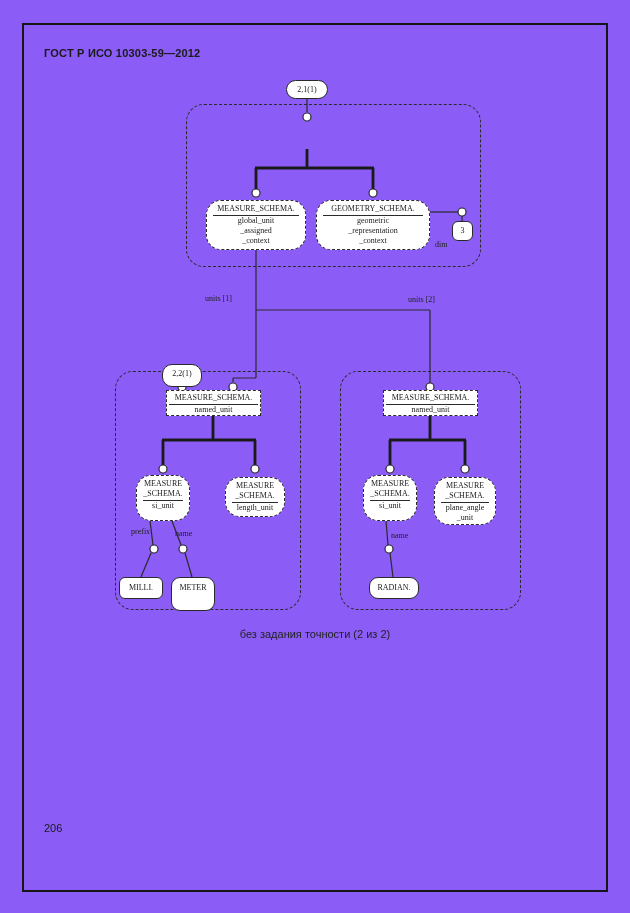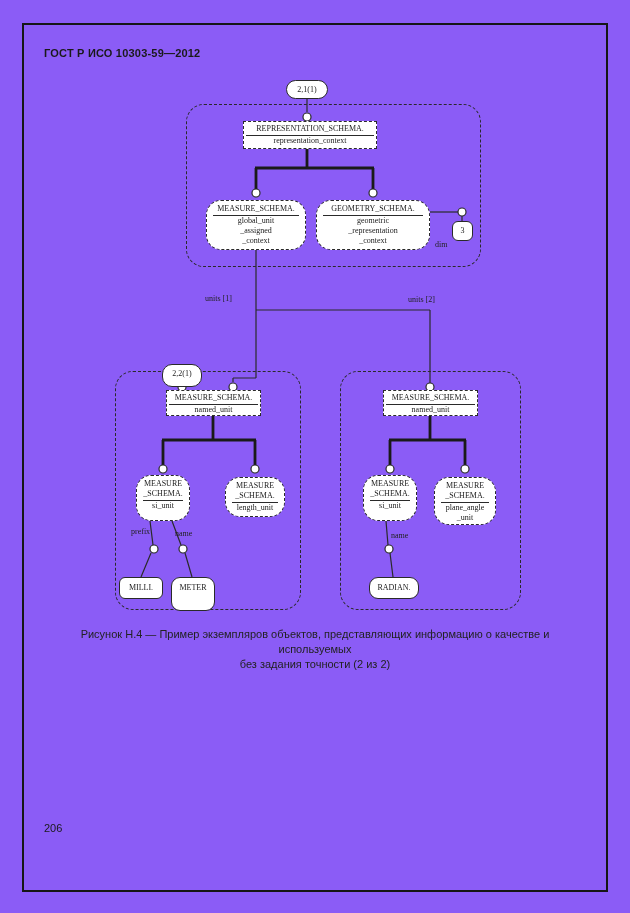"REPRESENTATION_SCHEMA." div.ebox { html: <div> <div>REPRESENTATION_SCHEMA.</div> <div>representation_context</div> </div> -> none }
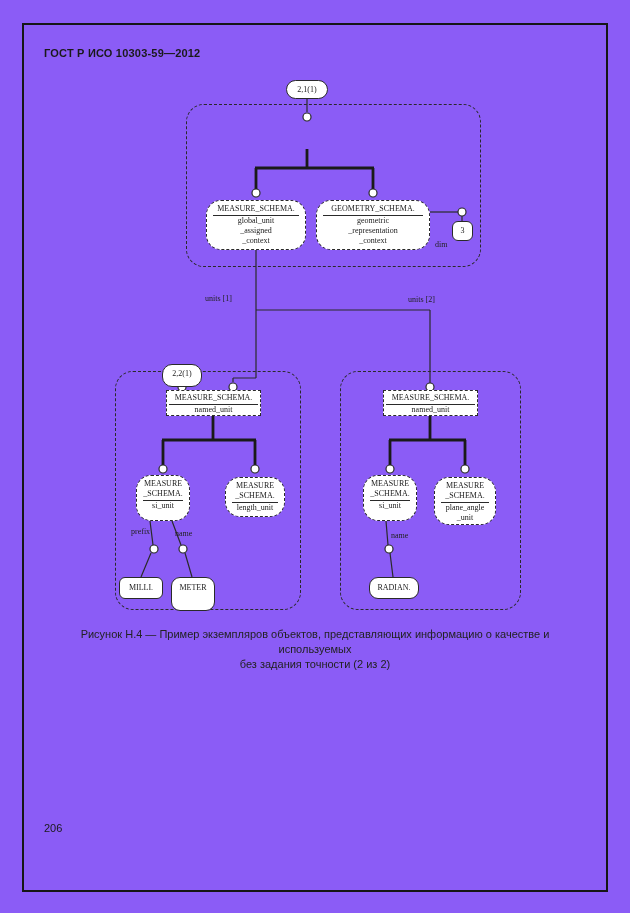"Рисунок Н.4 — Пример экземпляров" div { html: <div>Рисунок Н.4 — Пример экземпляров объектов, представляющих информацию о качестве и используемых</div> -> none }
